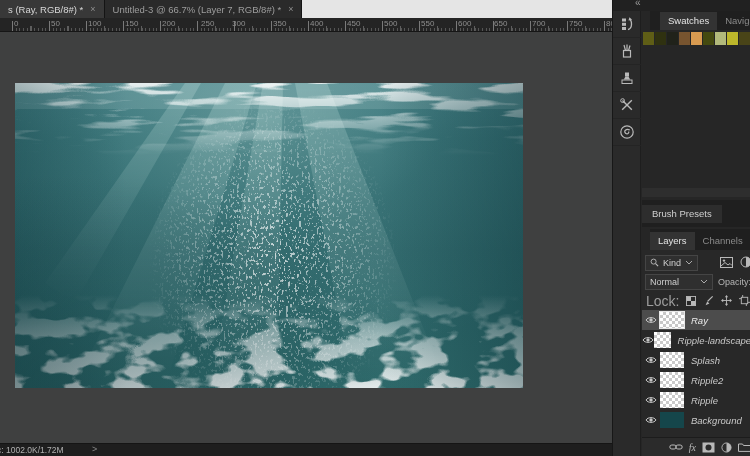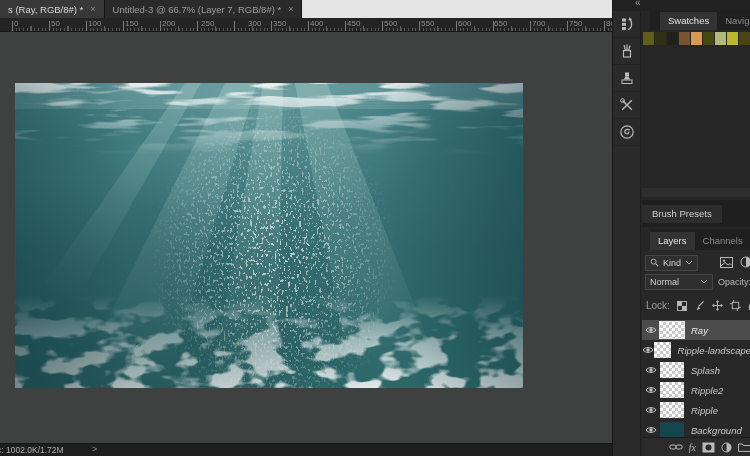"300" span.num { left: 248px -> 232px }
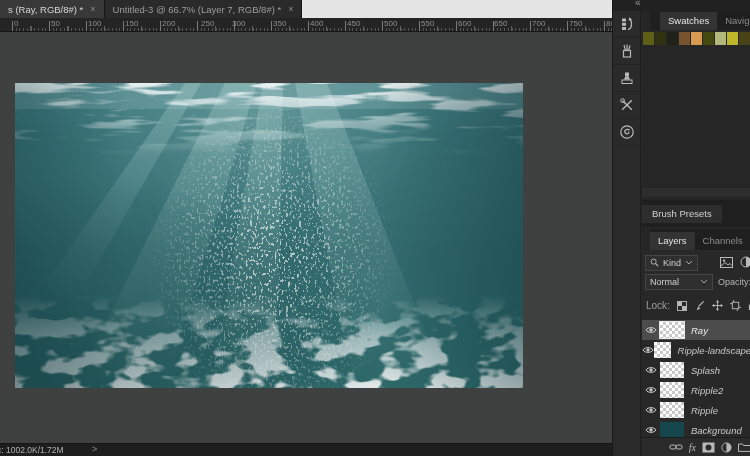"Lock:" .lock-row { font-size: 10px -> 14px; height: 29px -> 19px }
